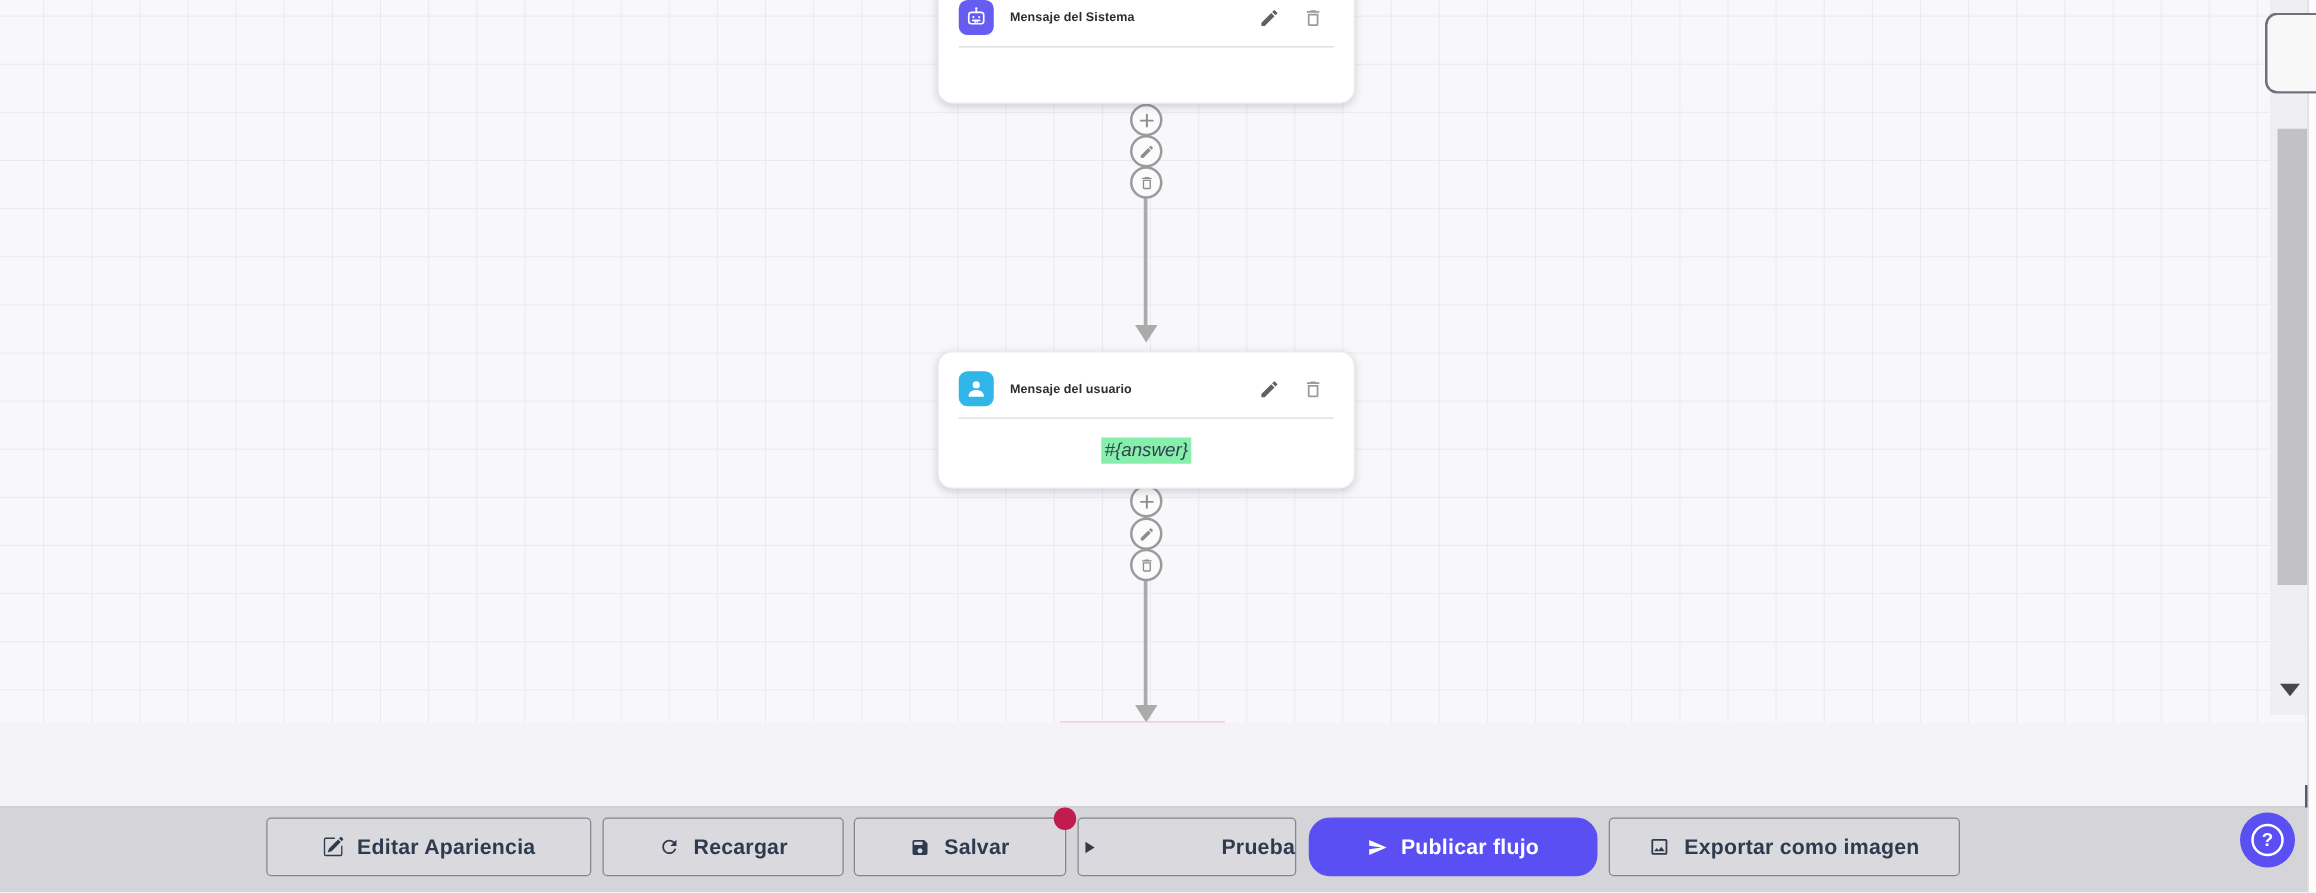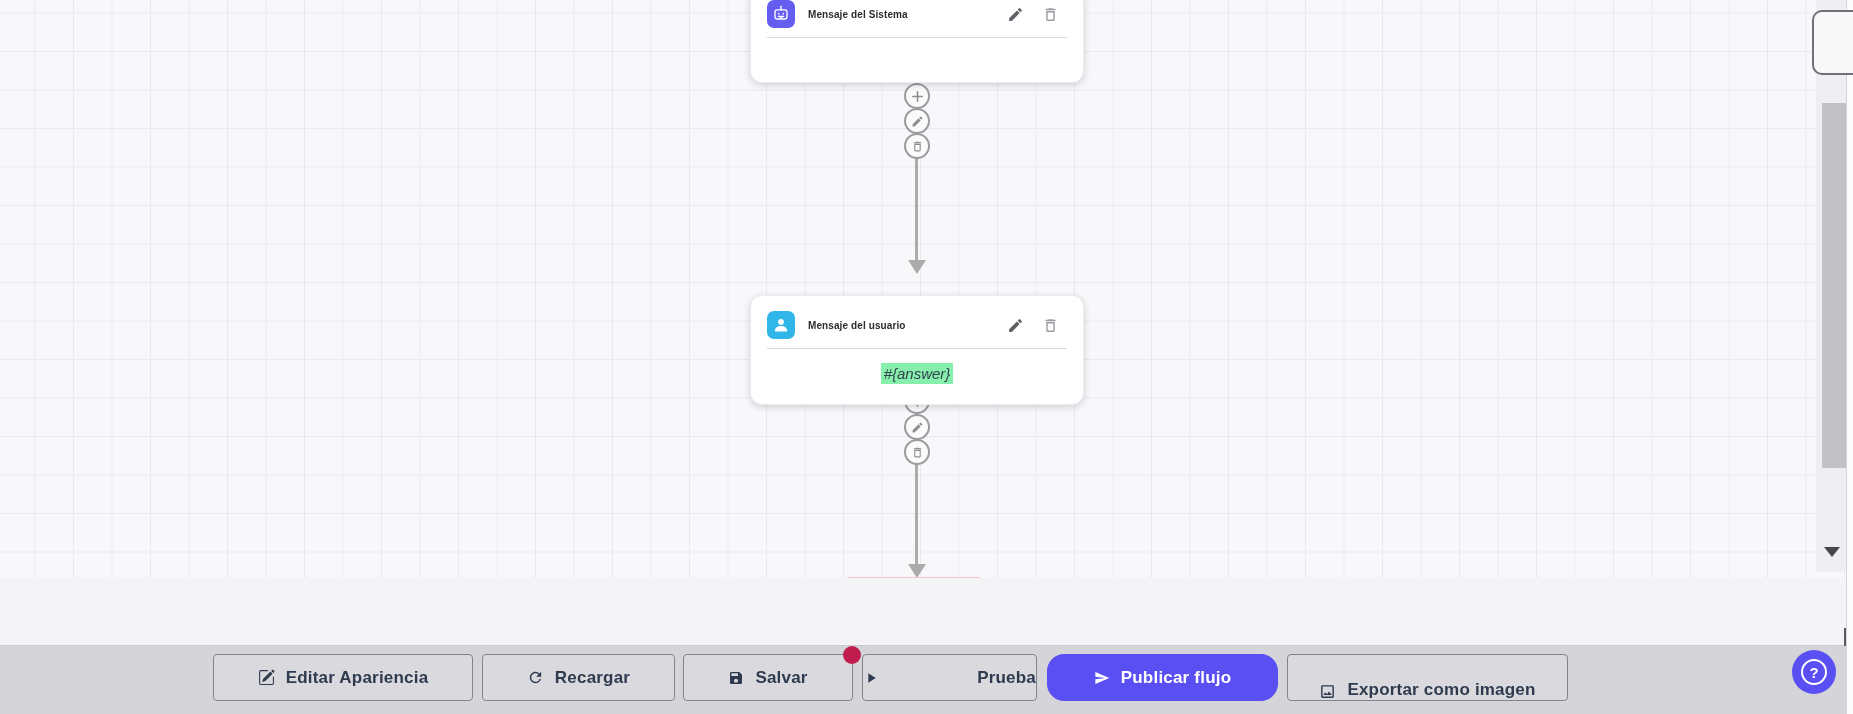"Mensaje del usuario" div.node { top: 295px -> 281px }
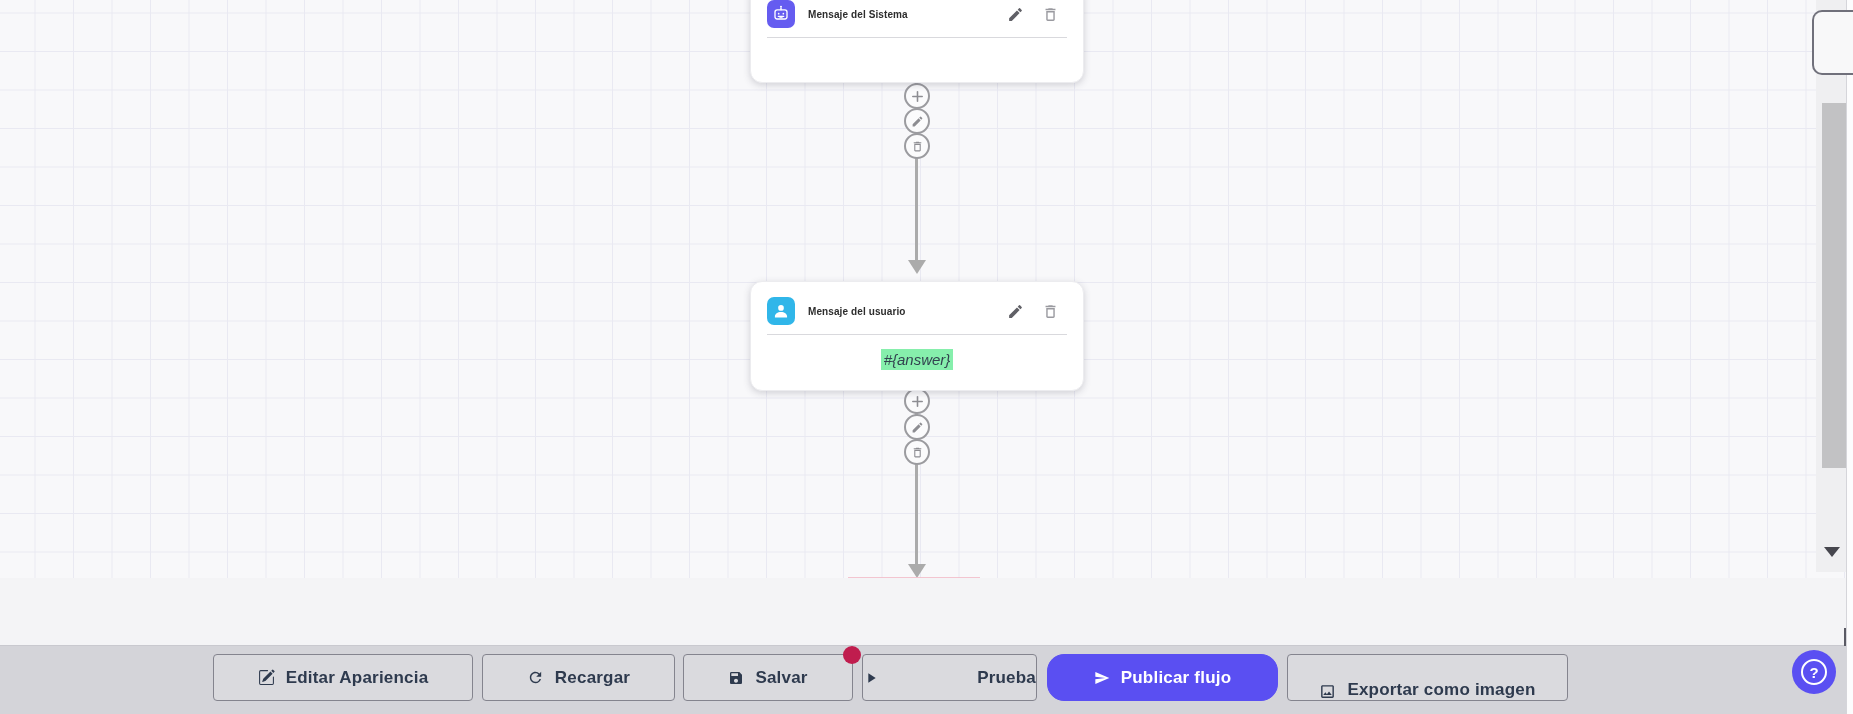"Exportar como imagen" button.tb-btn { align-items: flex-end -> none }
